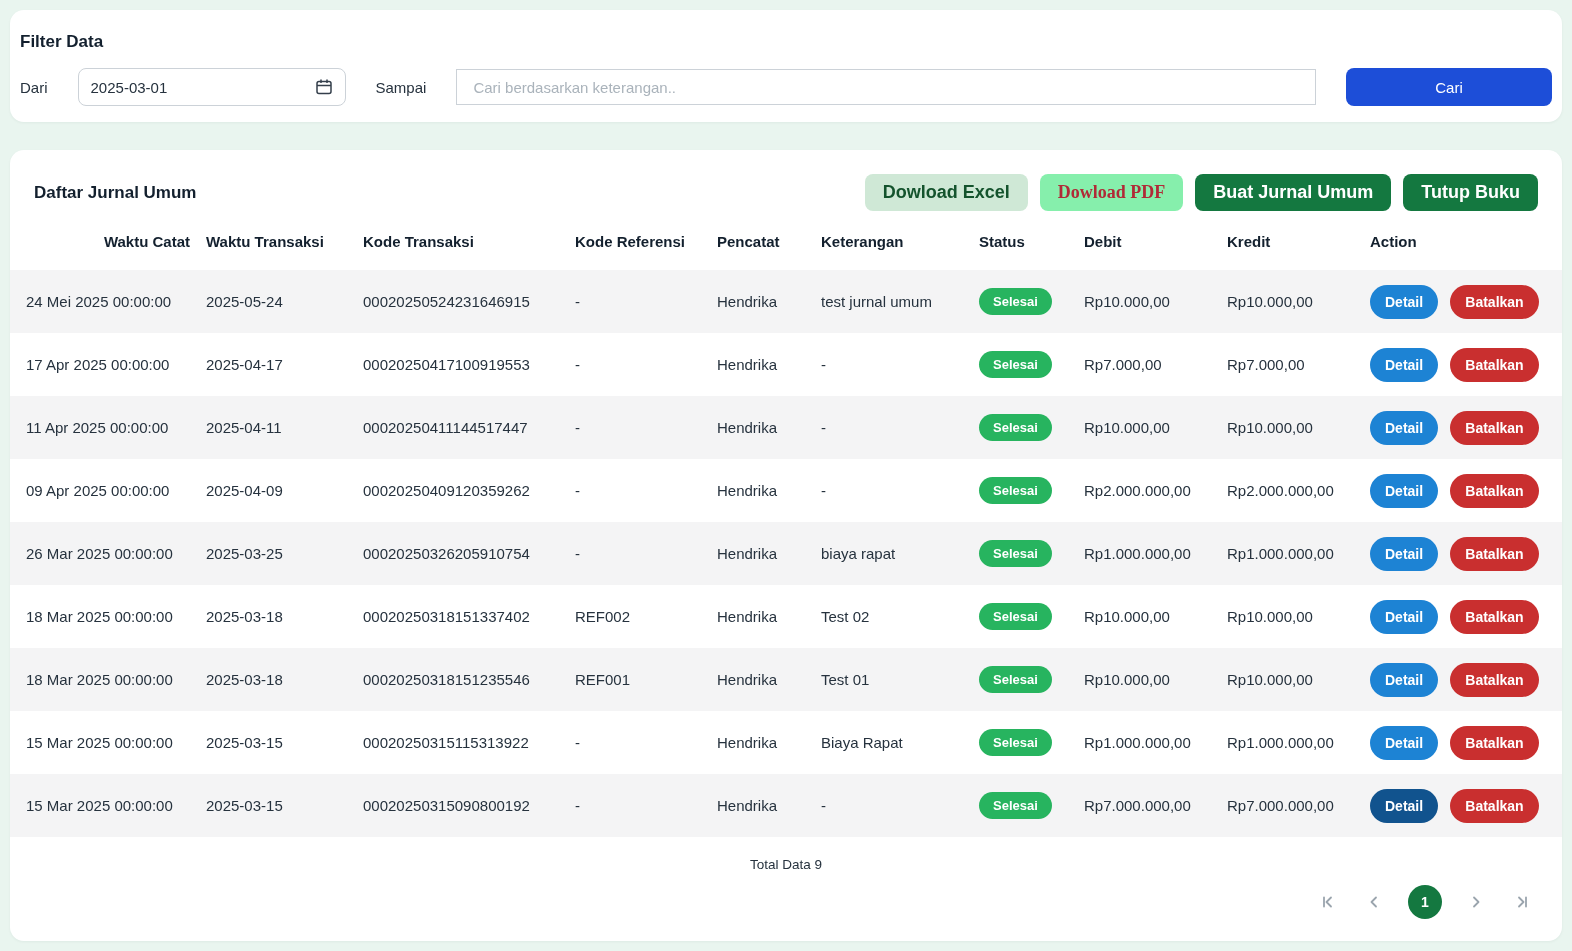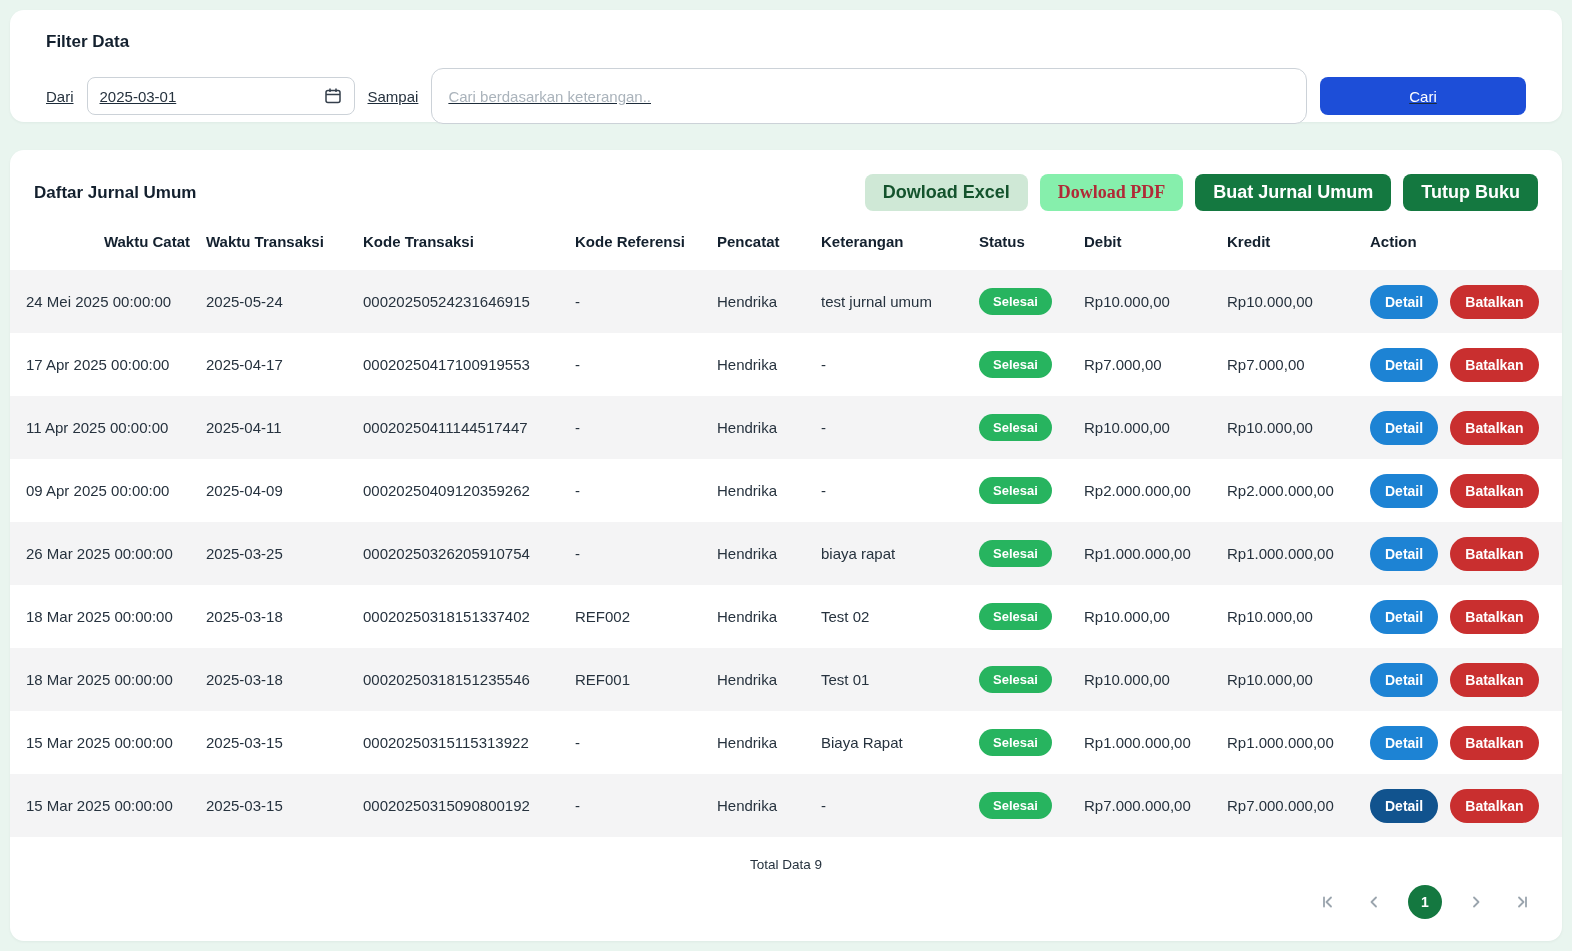"Filter Data" .filter-card { padding: 22px 36px 26px -> 22px 10px 26px }
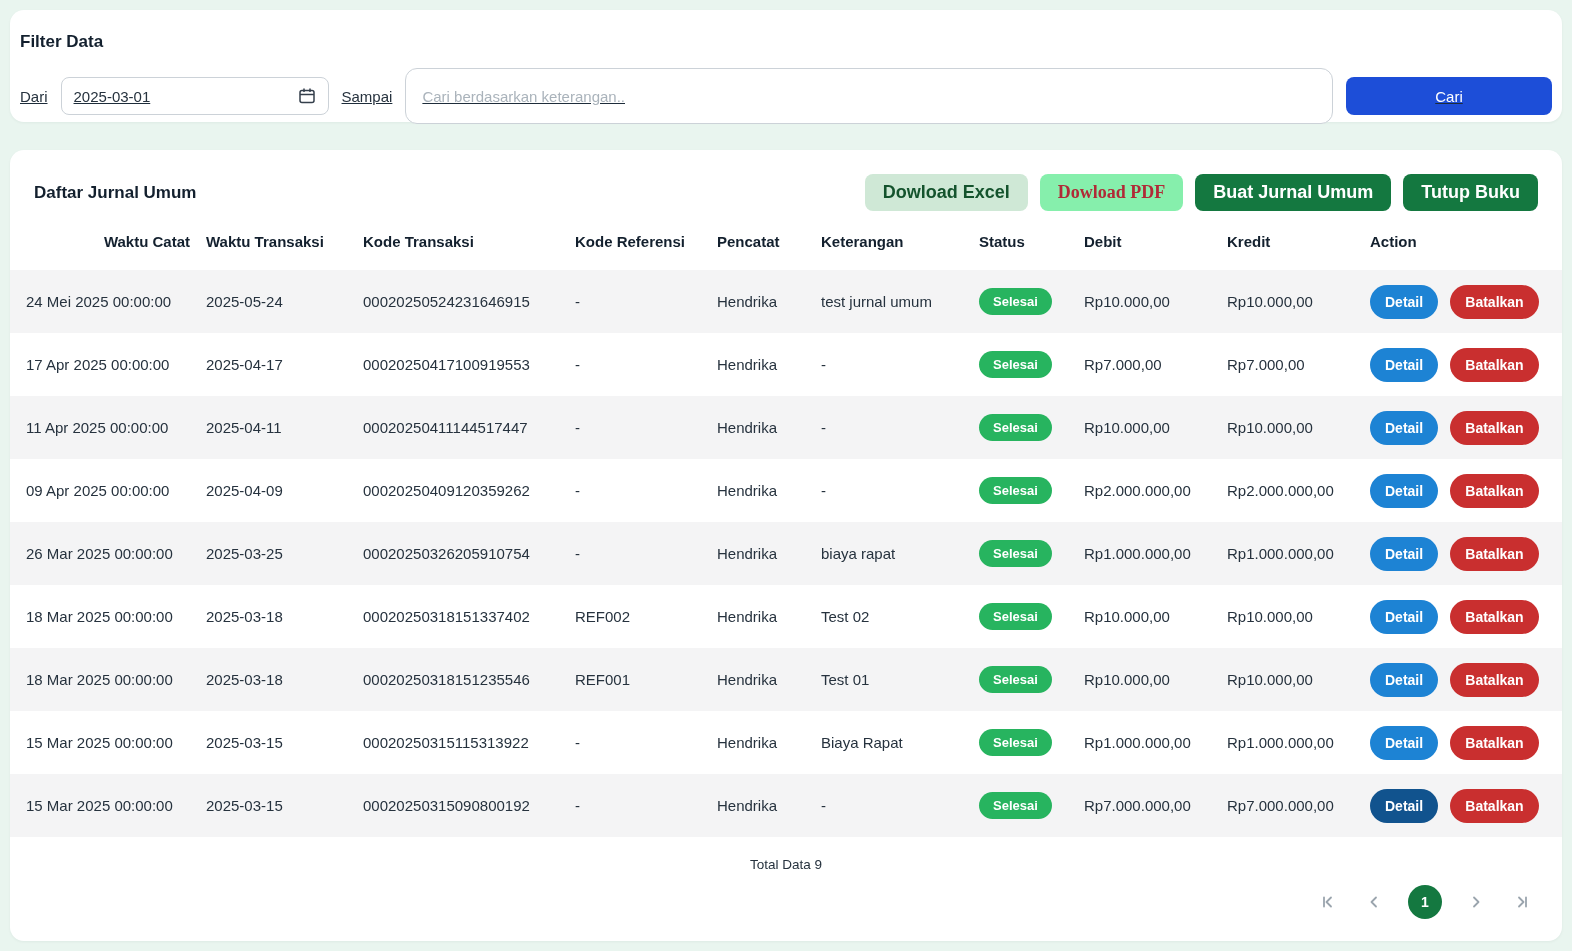"Dari" .filter-row { gap: 13px -> 30px; text-decoration: underline -> none }
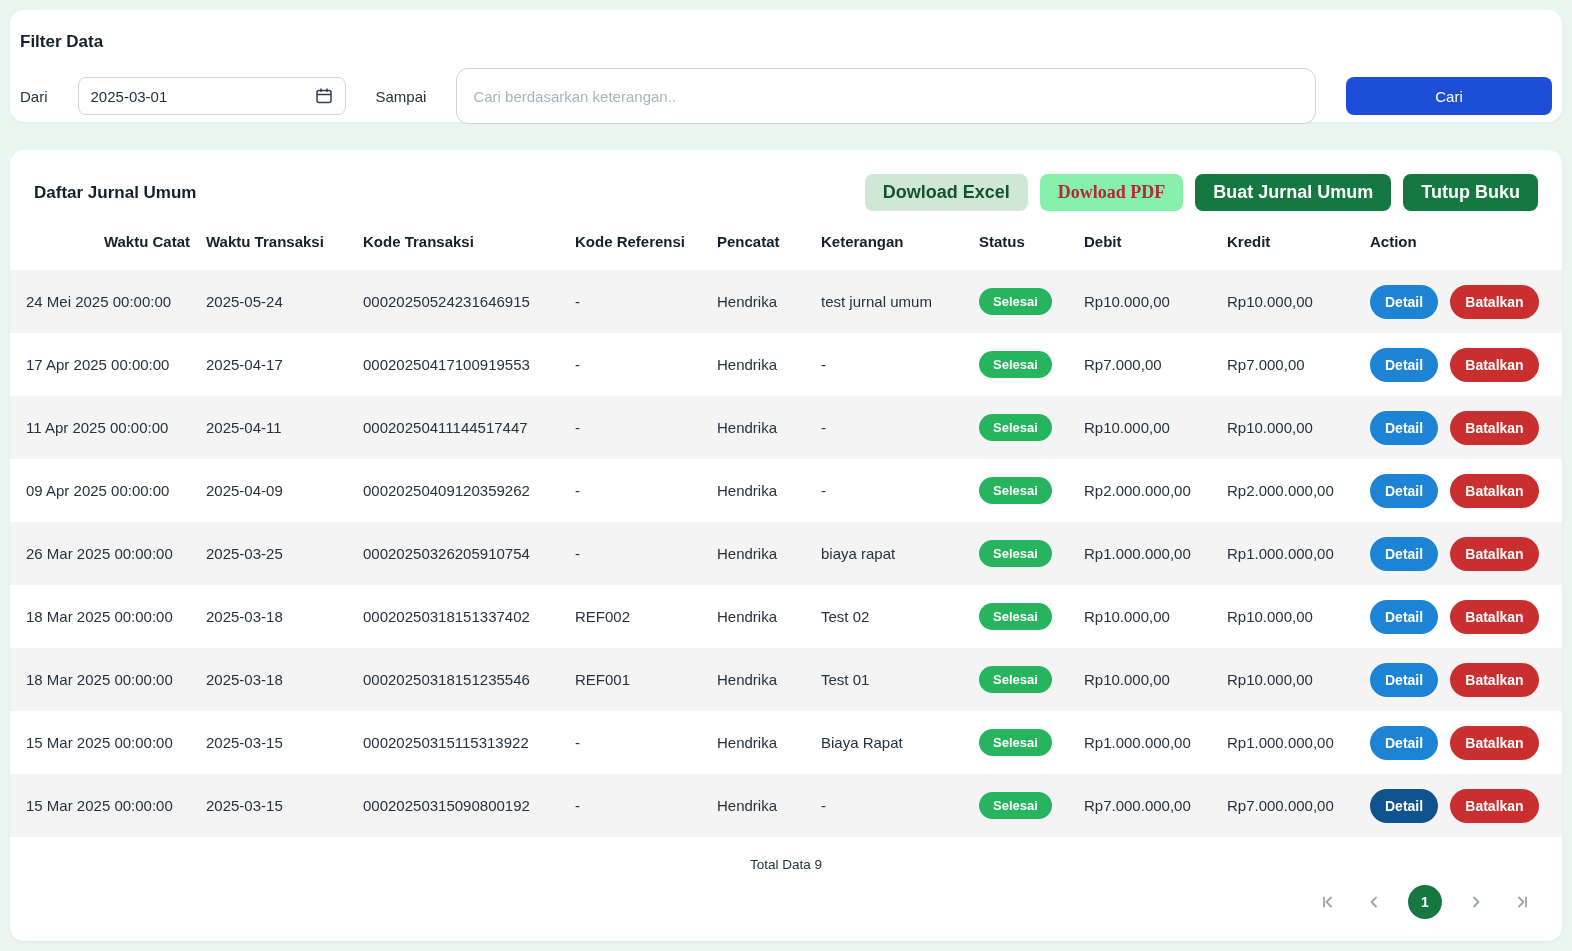"Cari berdasarkan keterangan.." .search-input { border-radius: 12px -> 0; height: 56px -> 36px }
